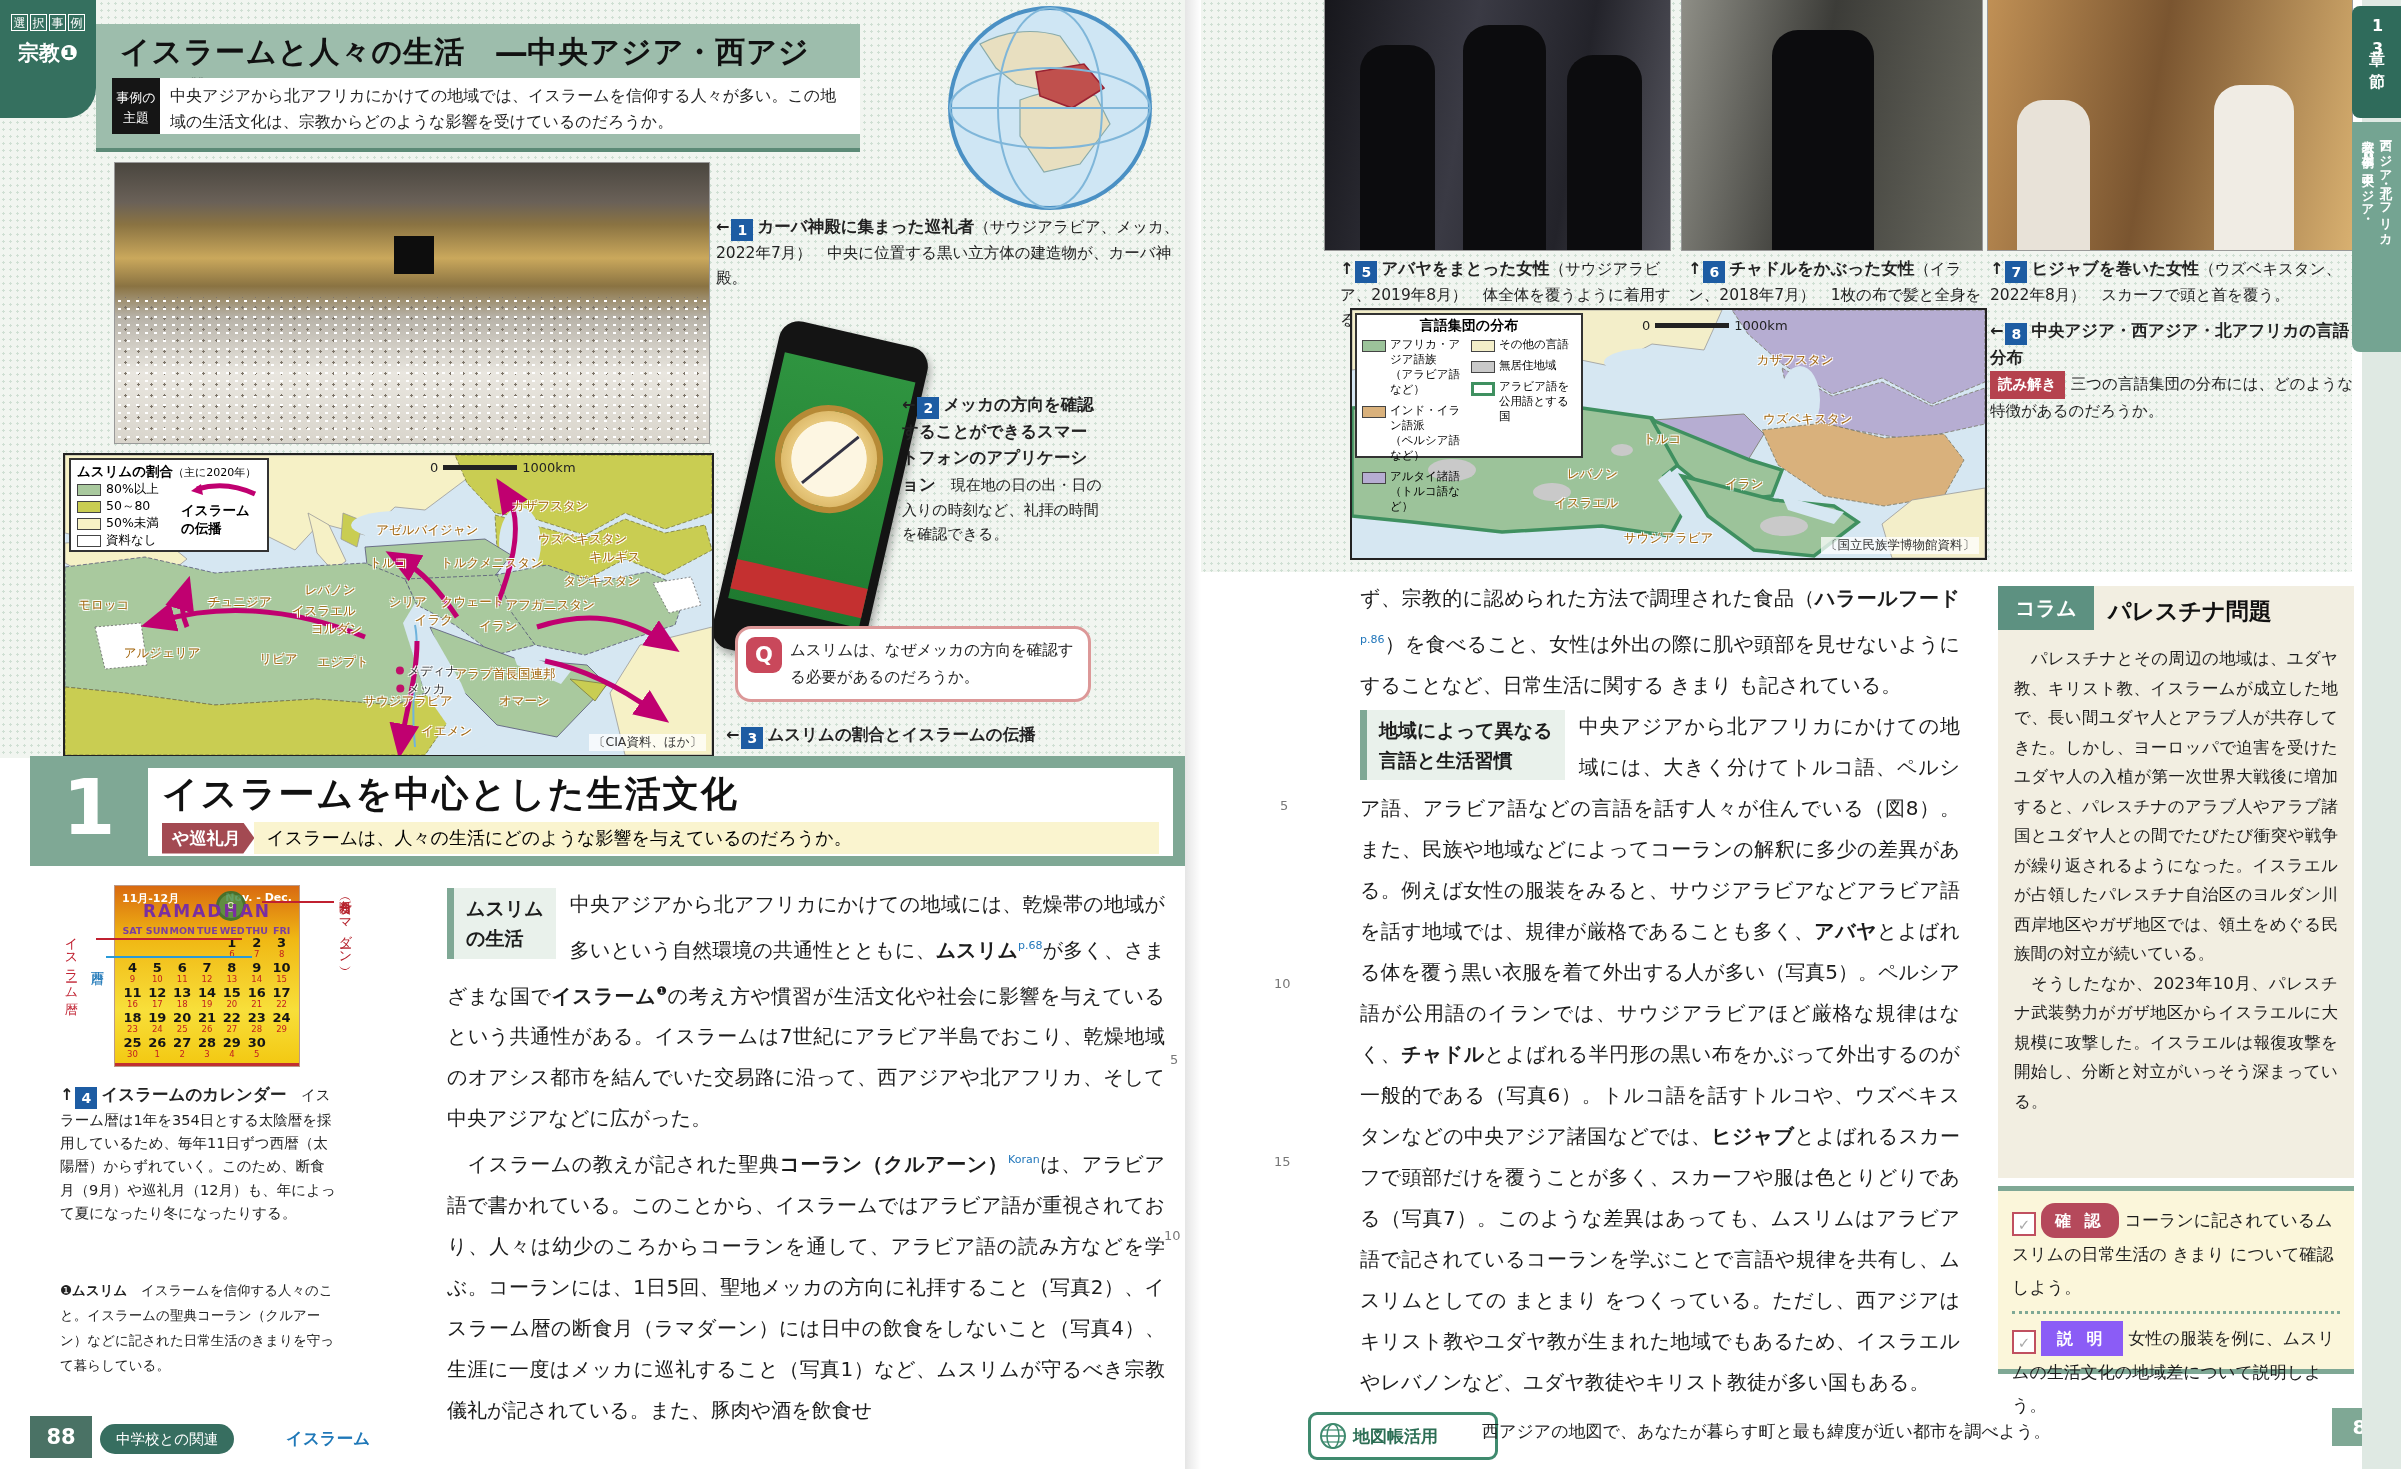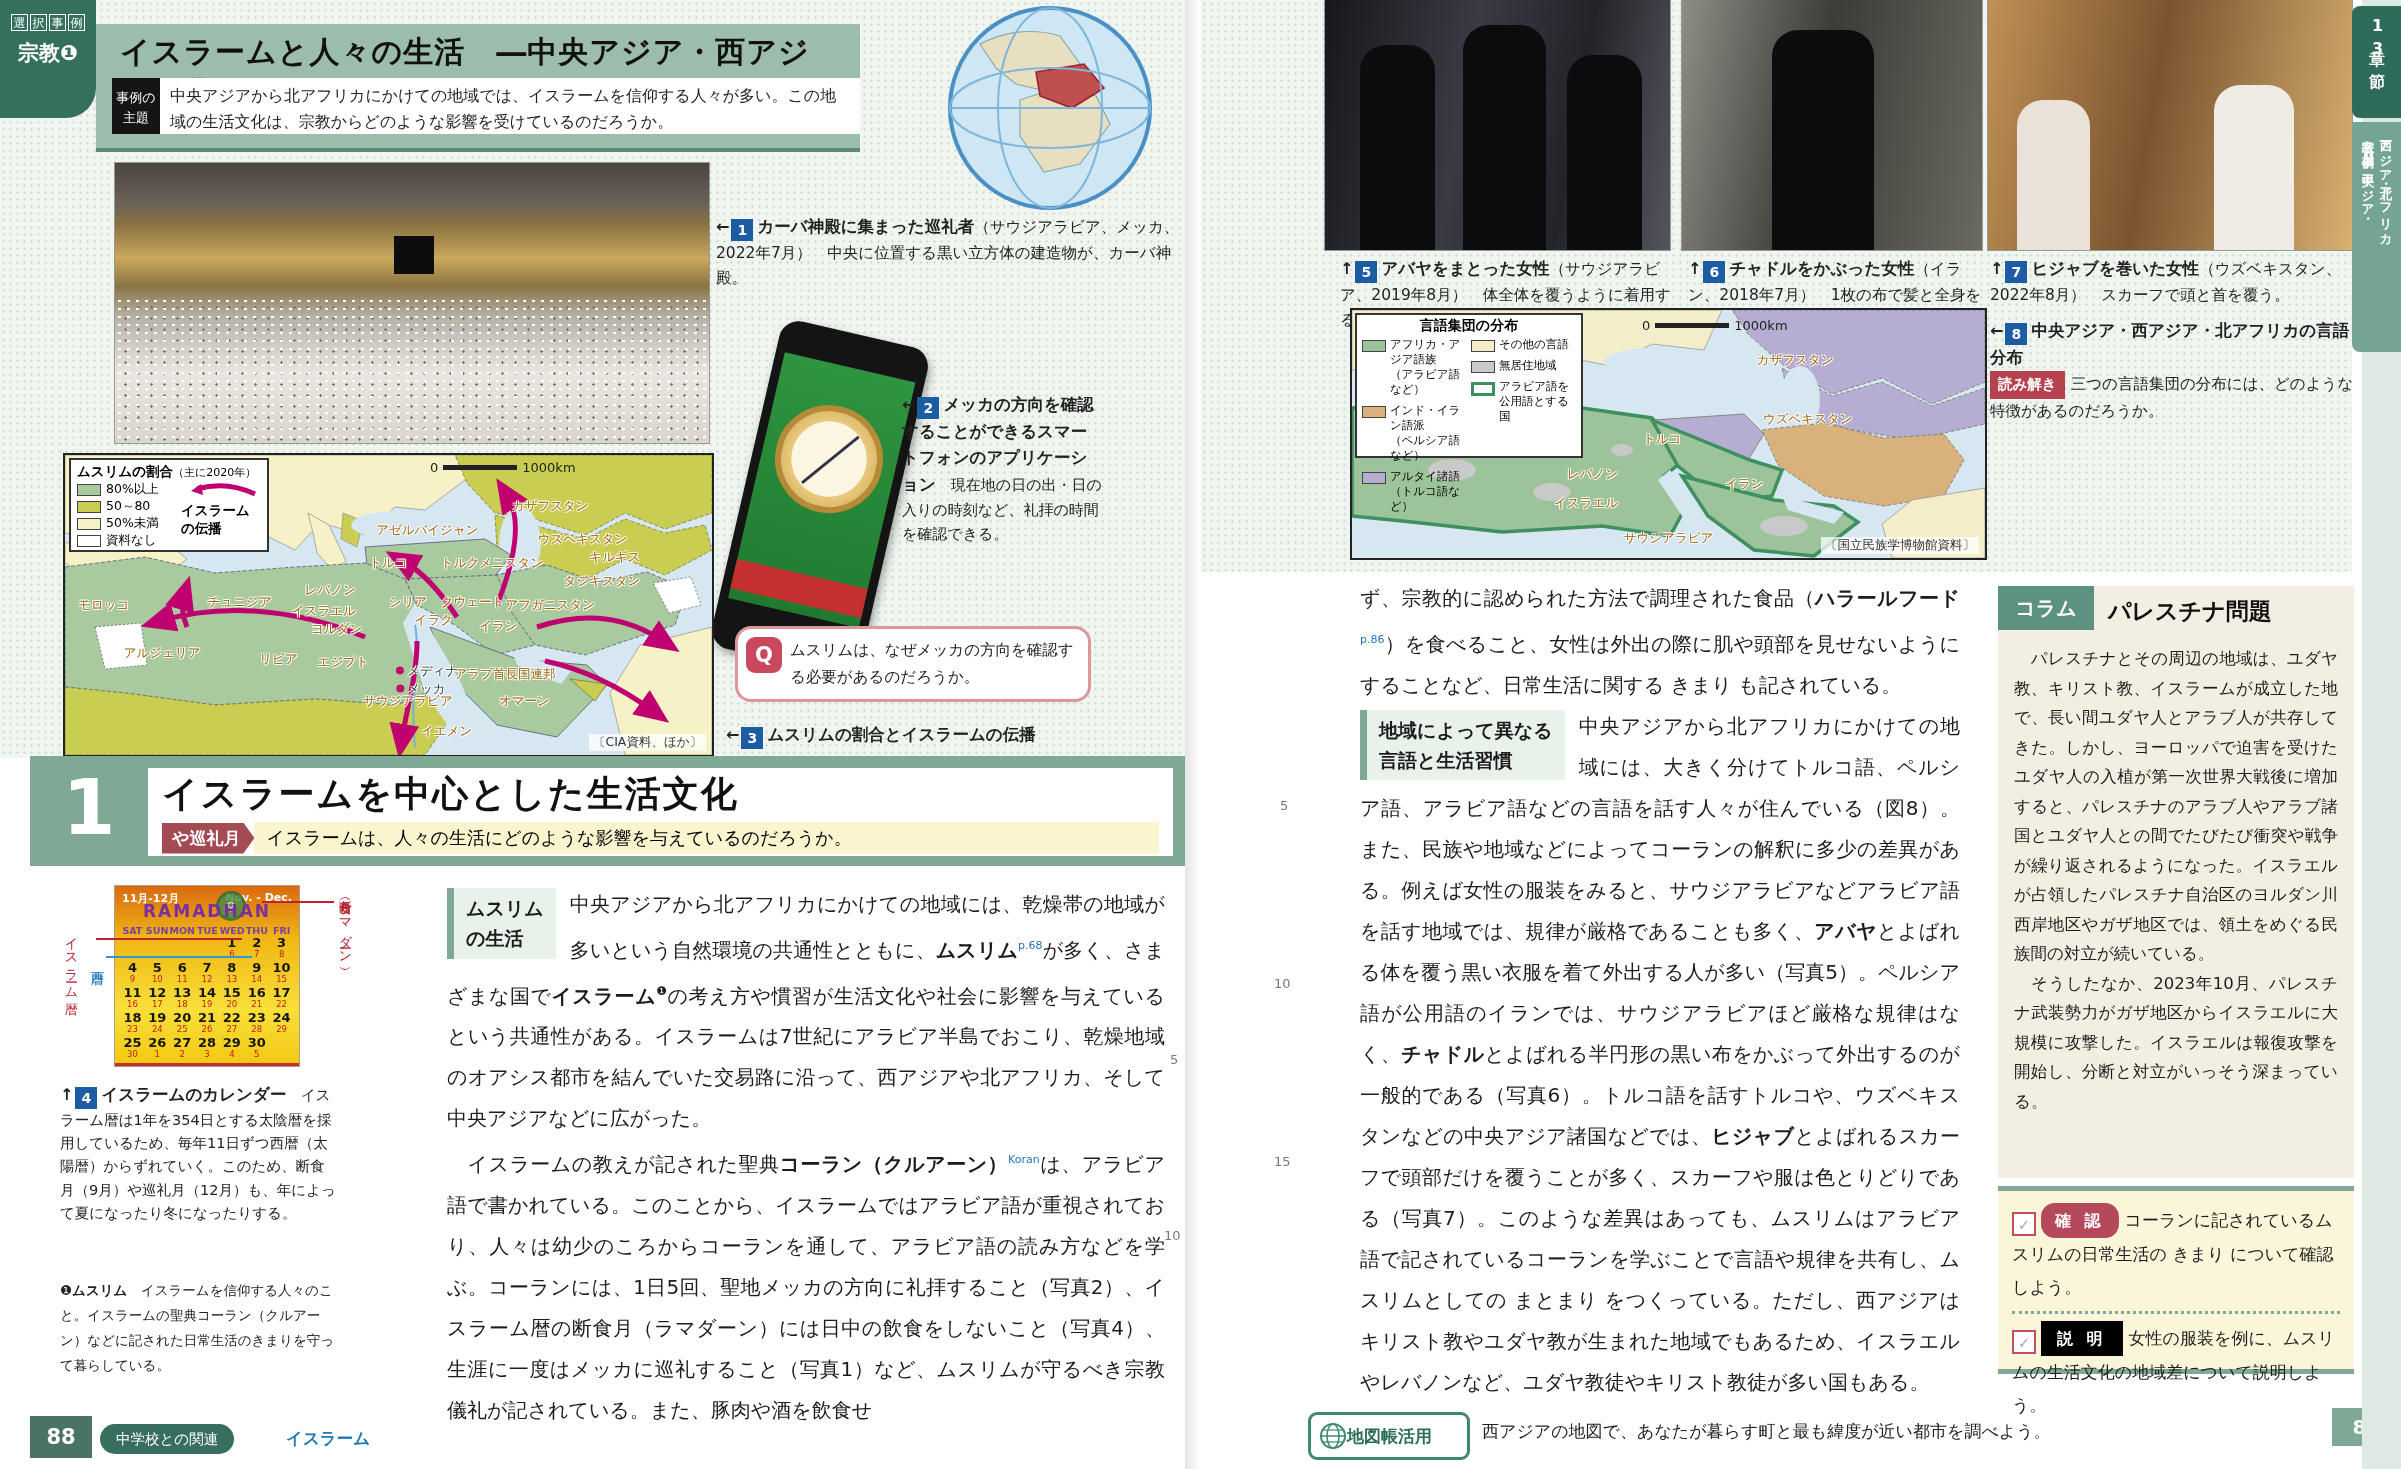"説 明" .rect-label { background: #000000 -> #8b5cf6 }
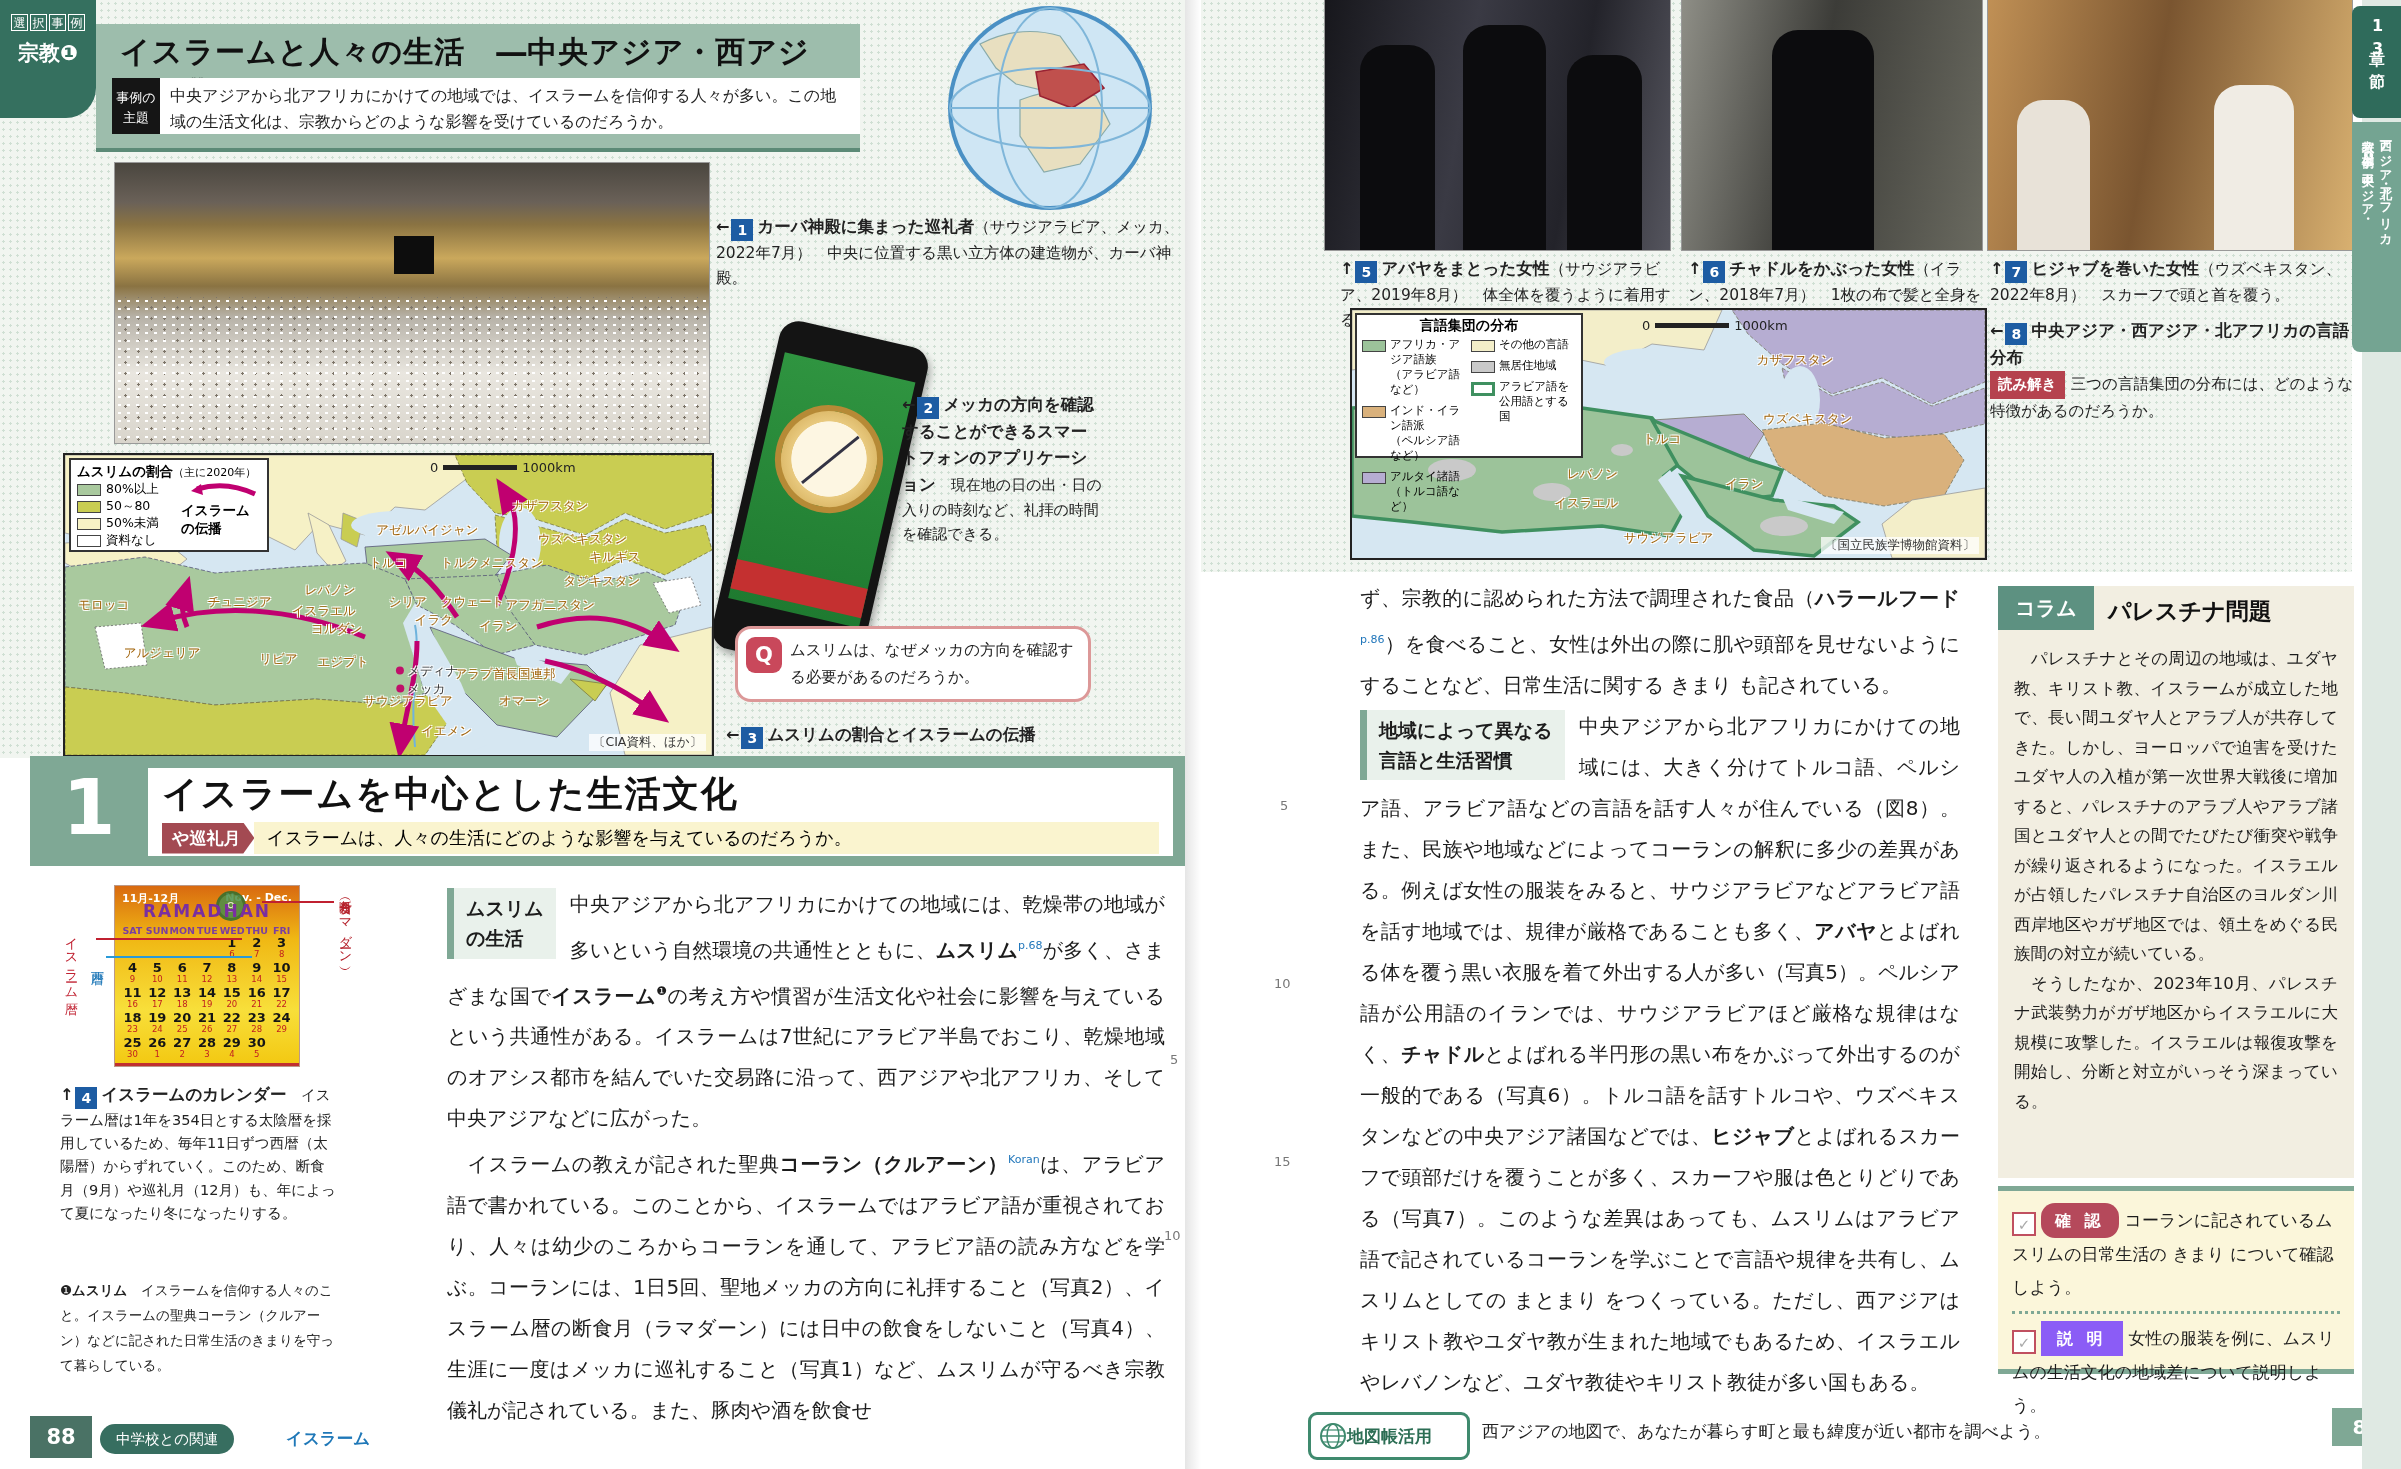"地図帳活用" .atlas-box { gap: none -> 6px; width: 162px -> 190px }
